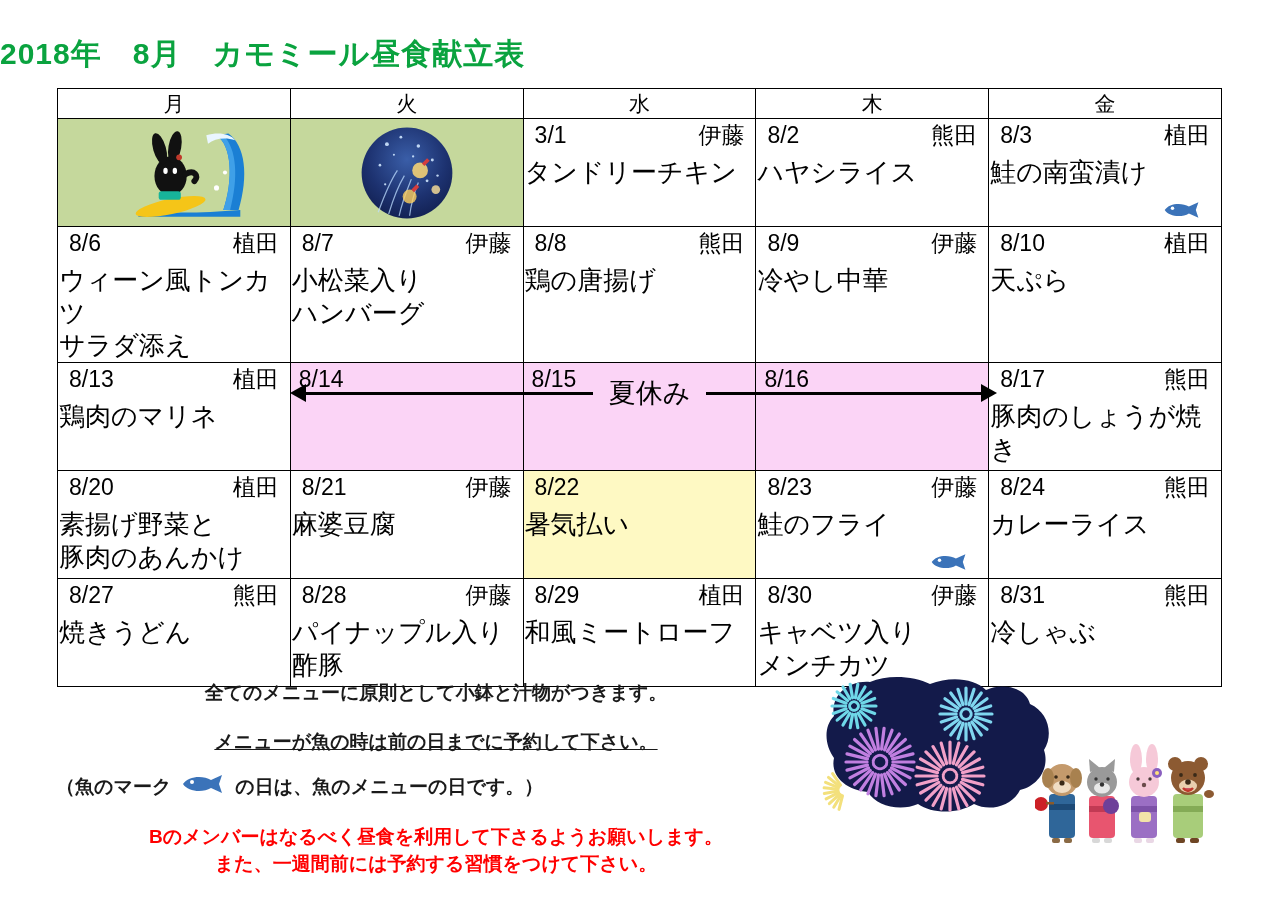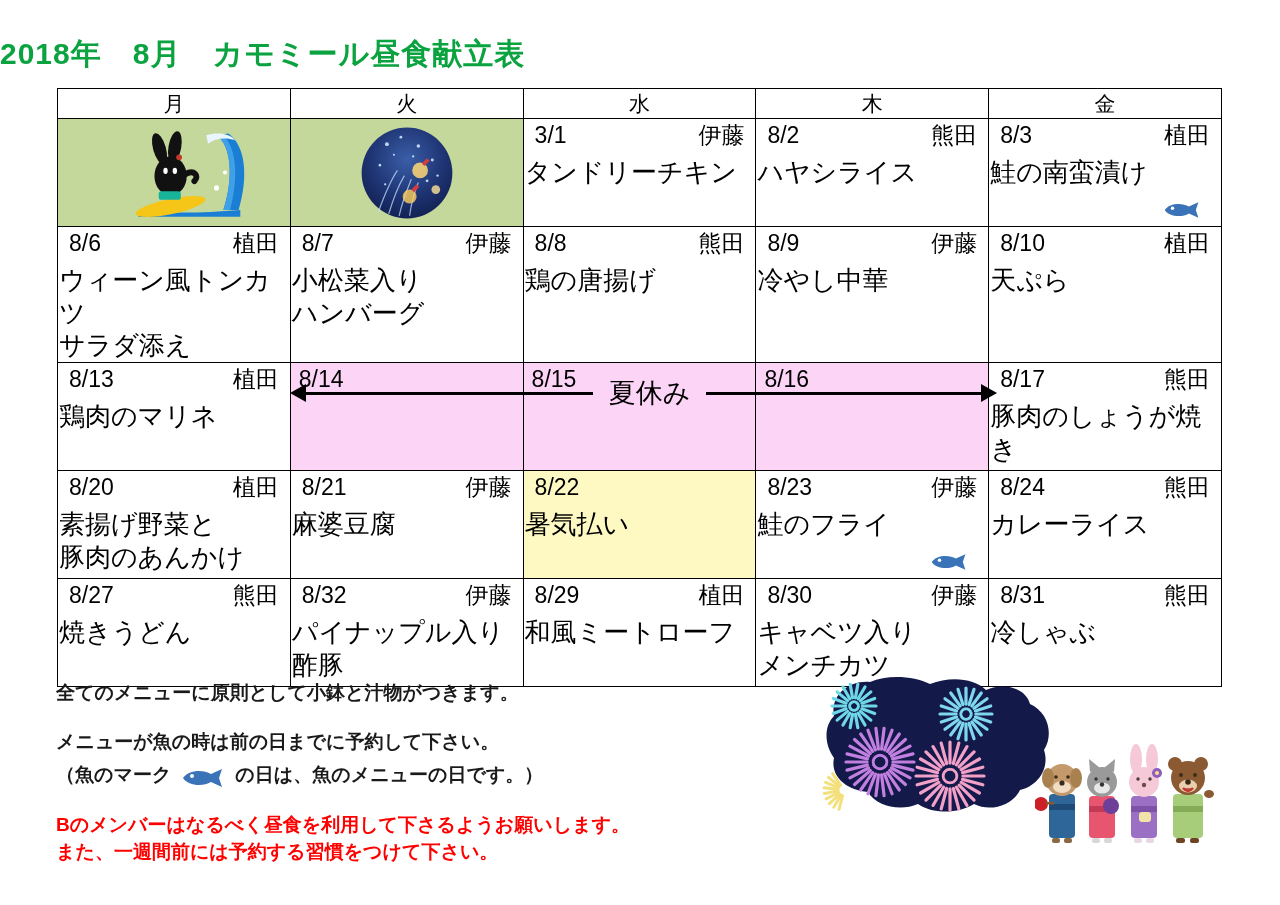"8/32" span.cell-date { text: 8/32 -> 8/28 }
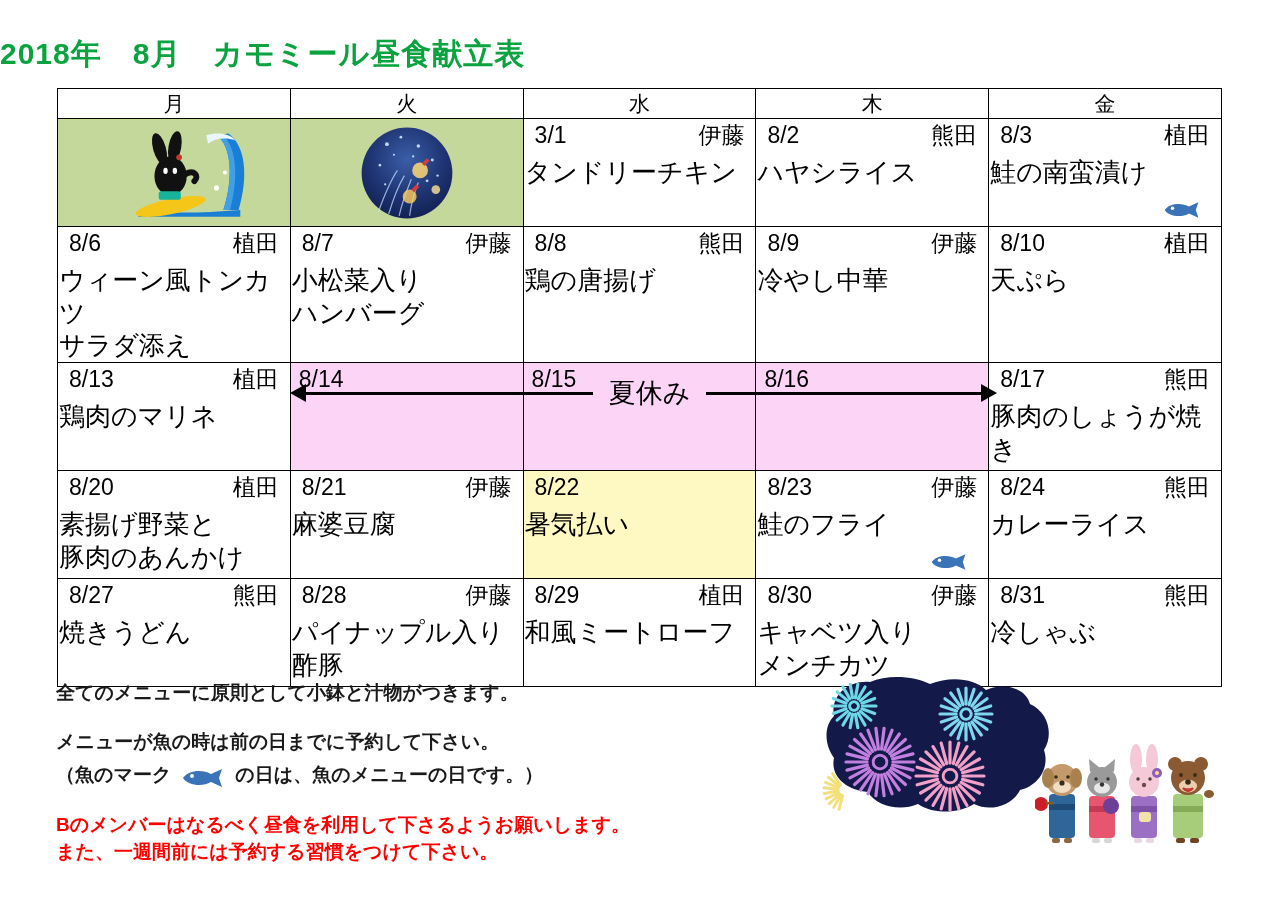"全てのメニューに原則として小鉢と汁物がつきます。" .note { text-align: none -> center }
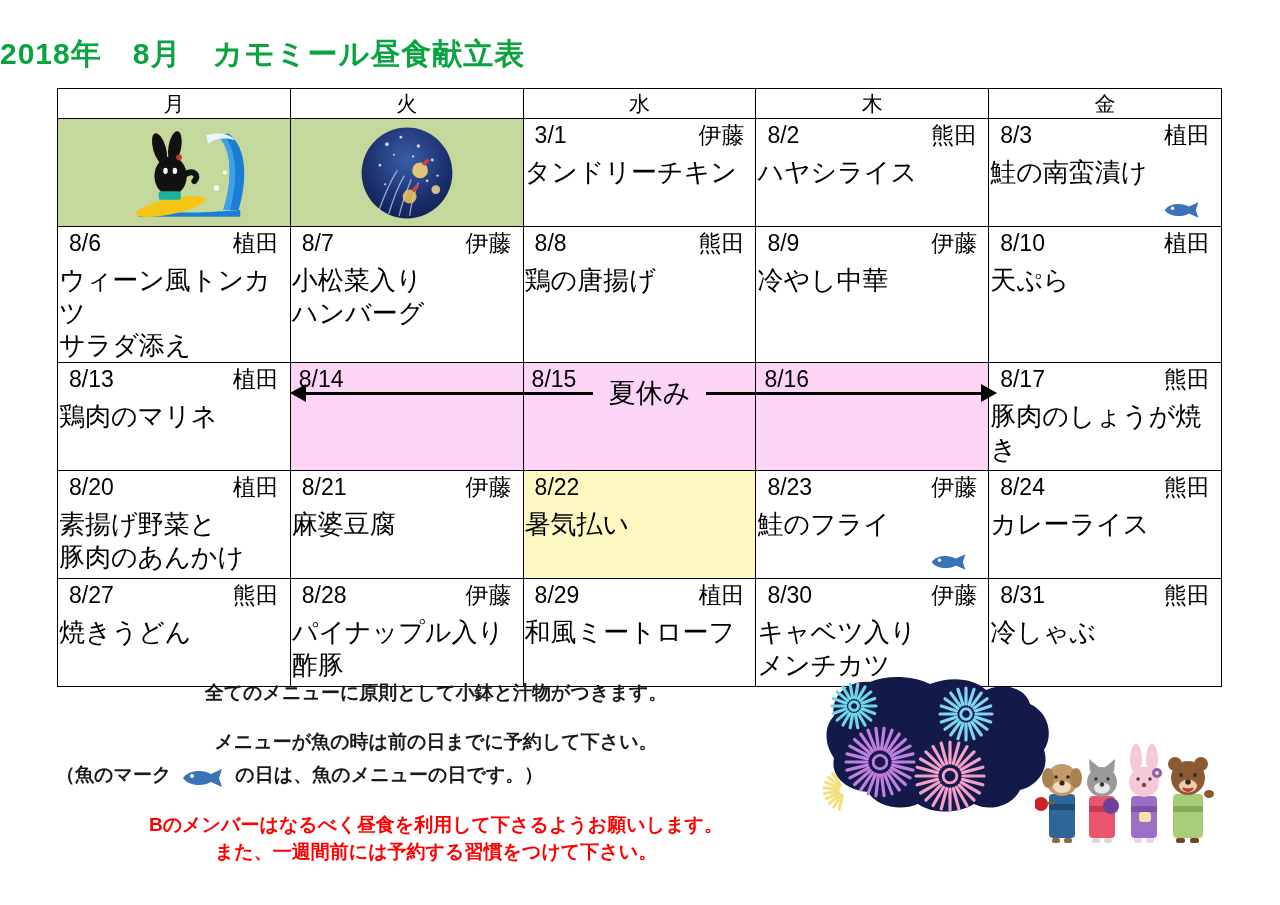"メニューが魚の時は前の日までに予約して下さい。" .note.tight { margin-bottom: 6px -> 18px; text-decoration: none -> underline }
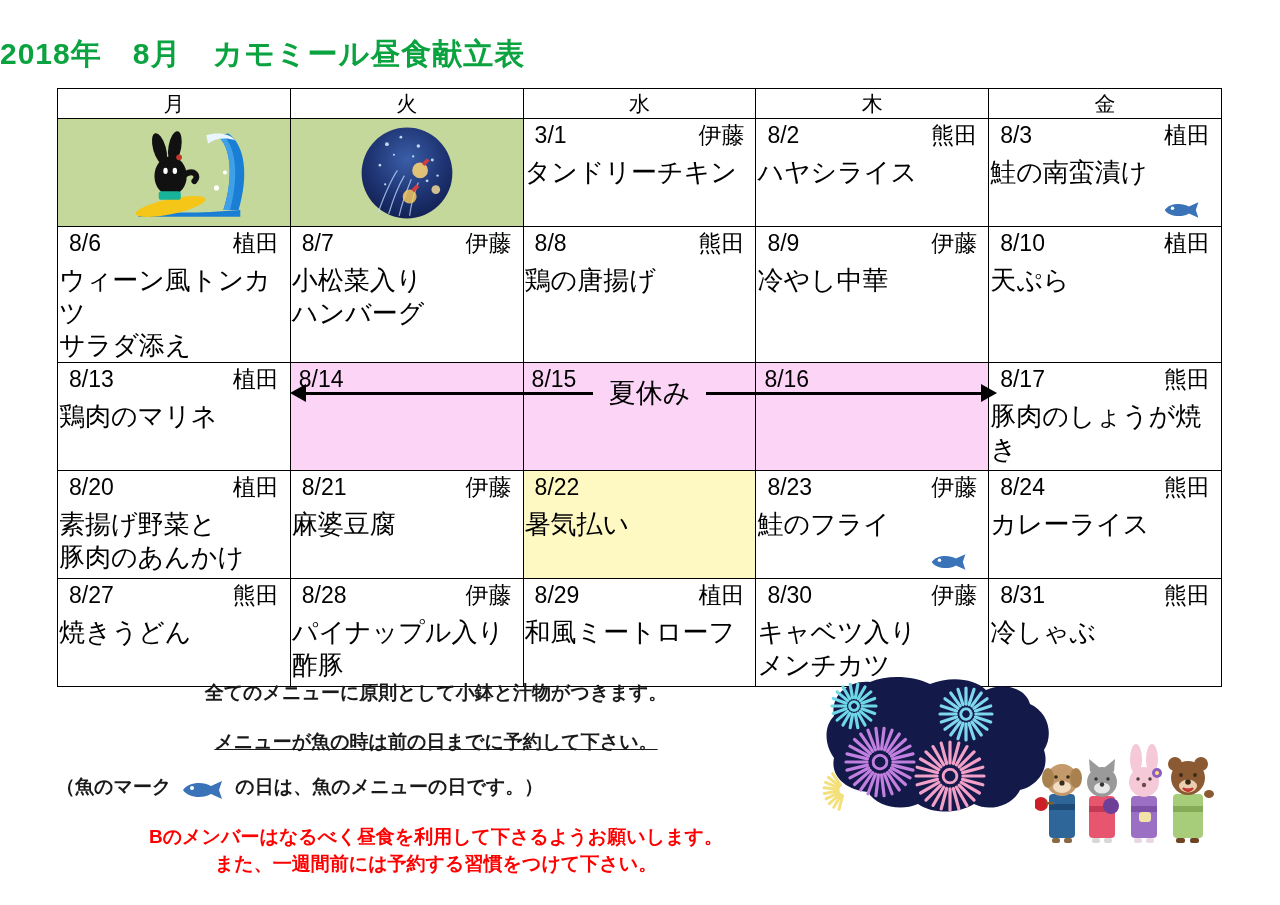"（魚のマーク" .note-fishline { align-items: flex-end -> flex-start }
